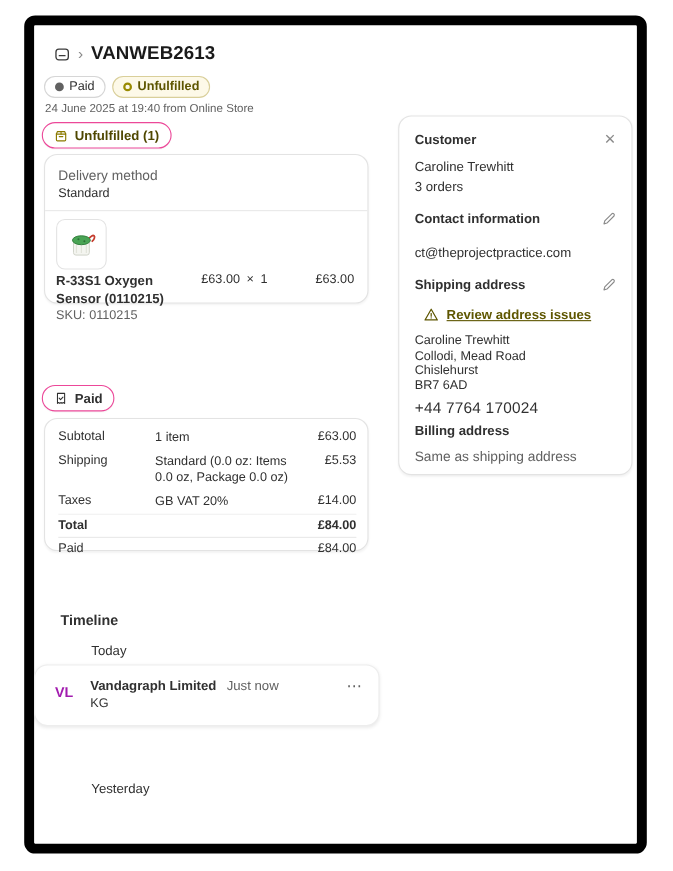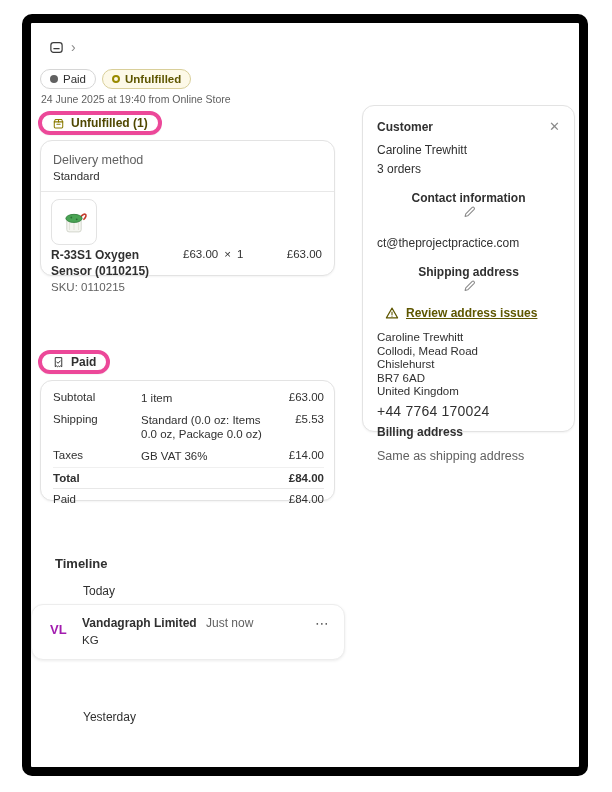"VANWEB2613" span.order-title { html: none -> <span>VANWEB2613</span> }
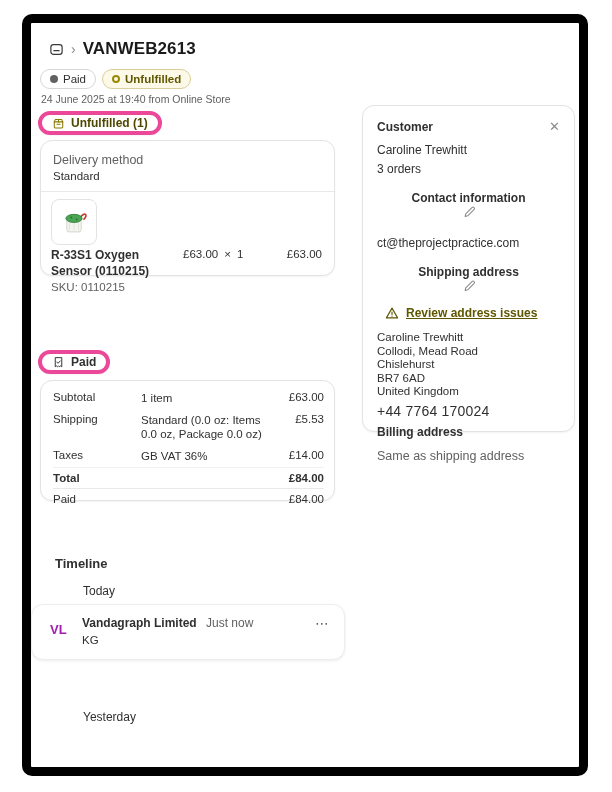"Unfulfilled (1)" .section-pill { border: 4px solid #ec4899 -> 1px solid #ec4899 }
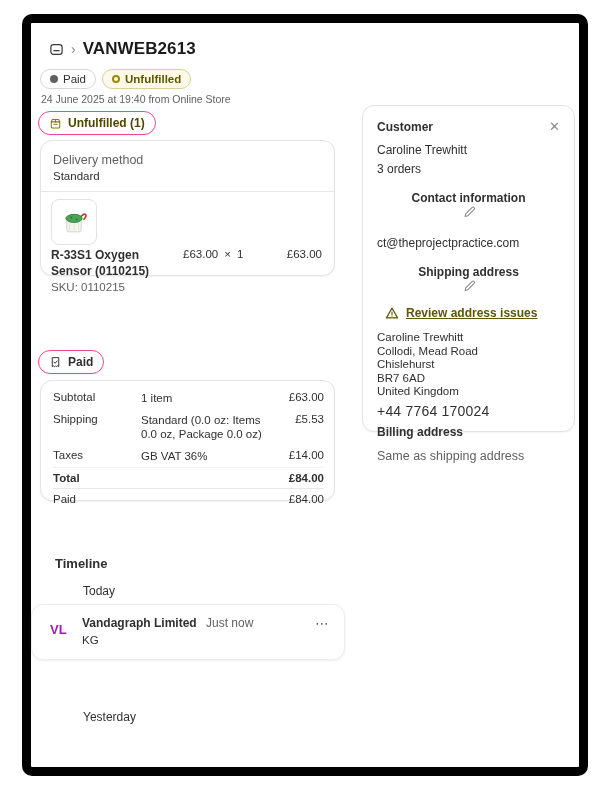"Contact information" .cc-sect { flex-direction: column -> none }
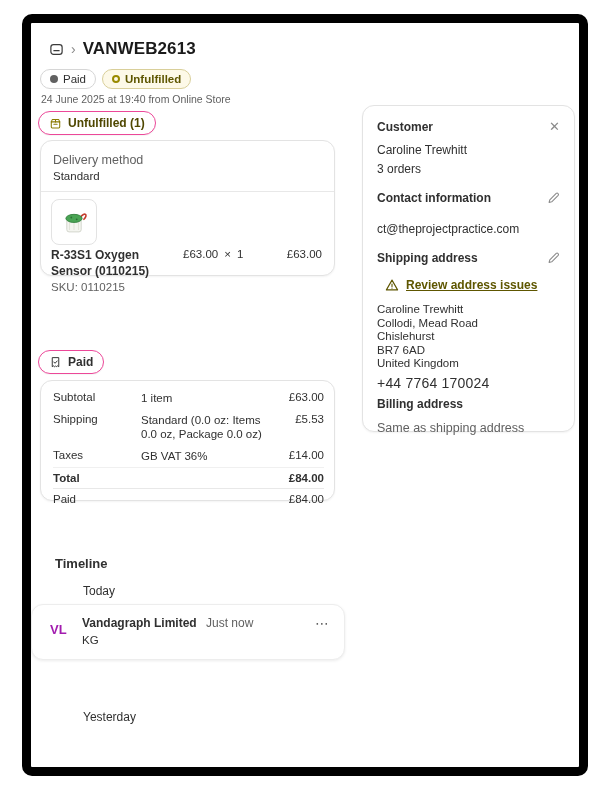"United Kingdom" div { html: <div>United Kingdom</div> -> none }
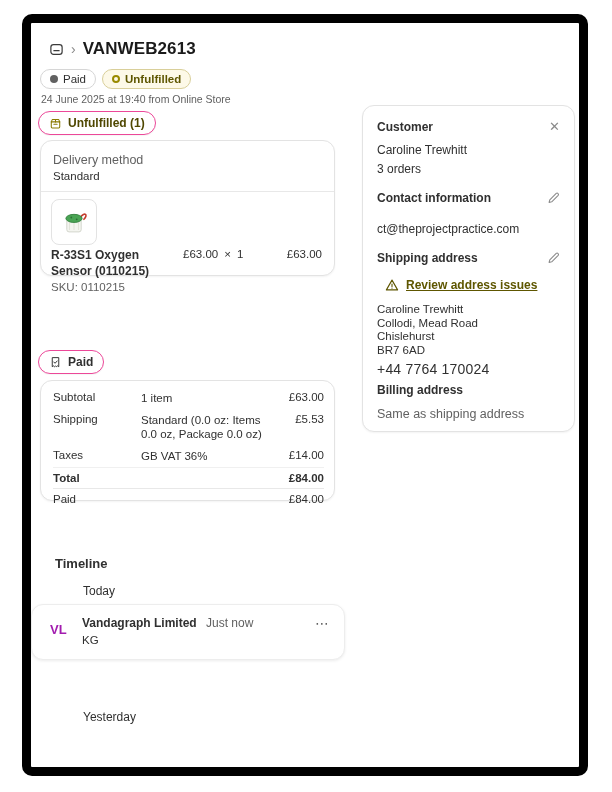"GB VAT 36%" span.pr-detail { text: 36% -> 20% }
